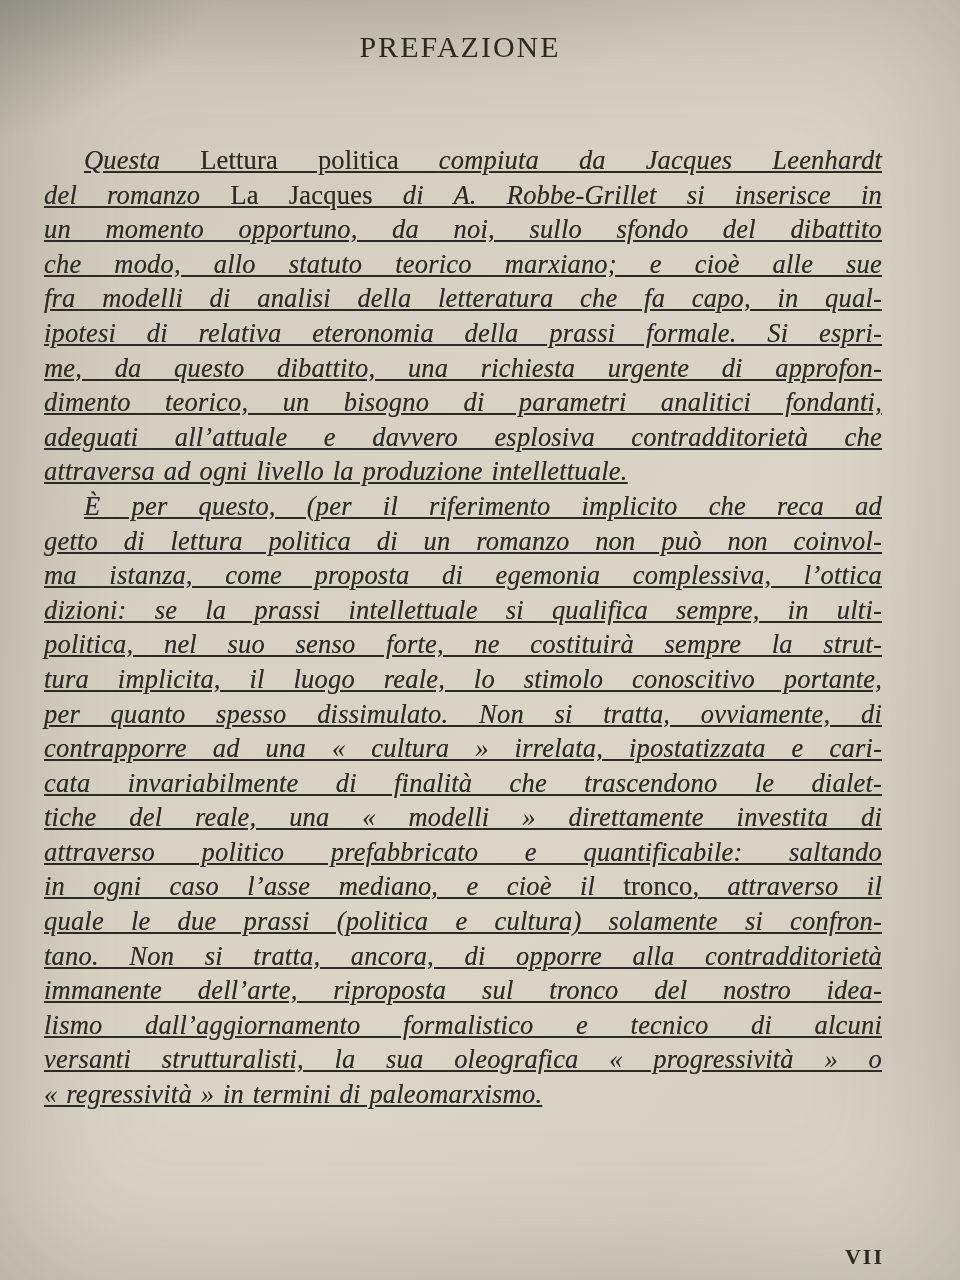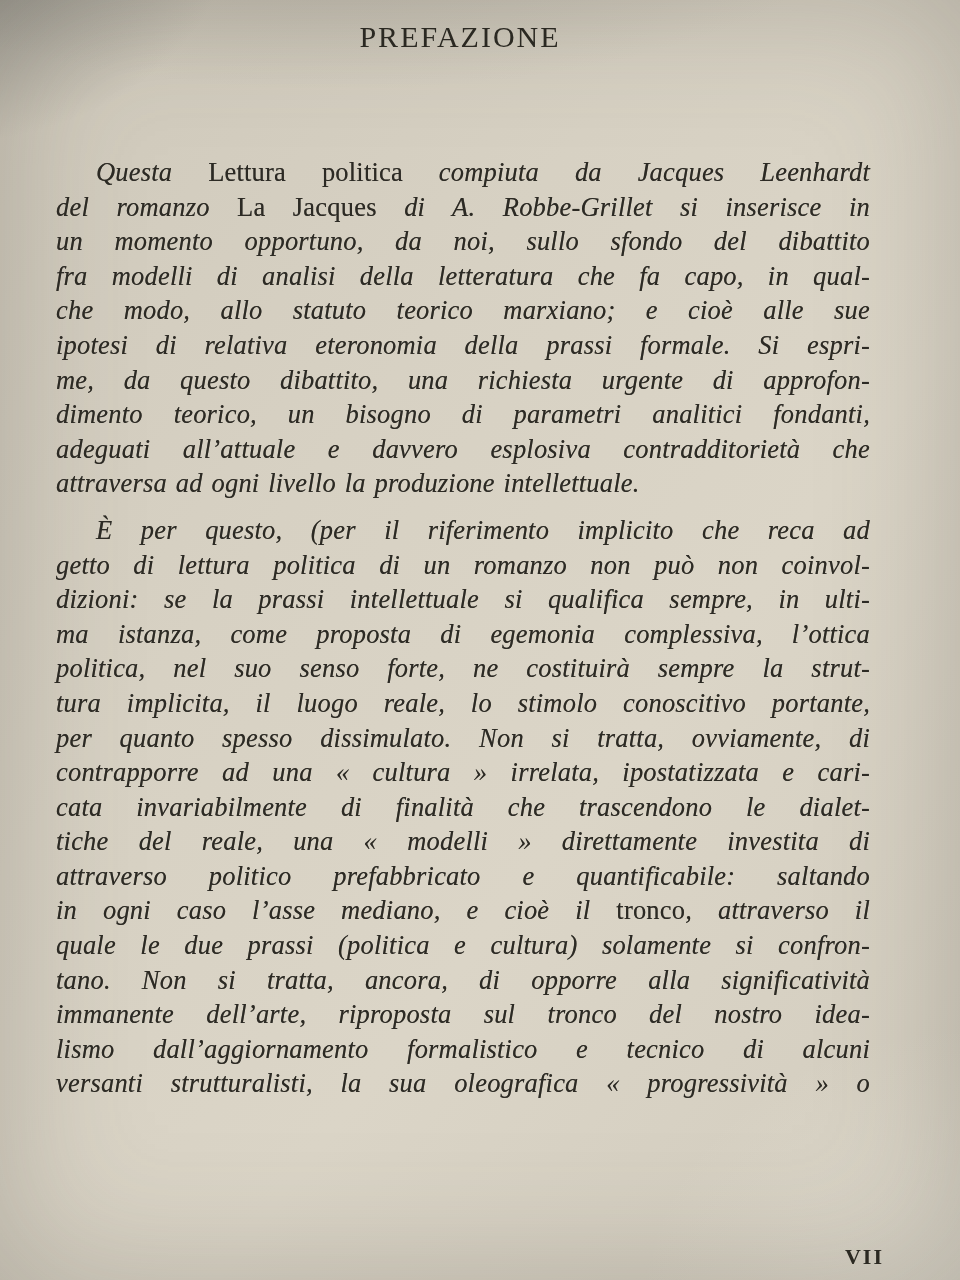"PREFAZIONE" .page-title { top: 20px -> 30px }
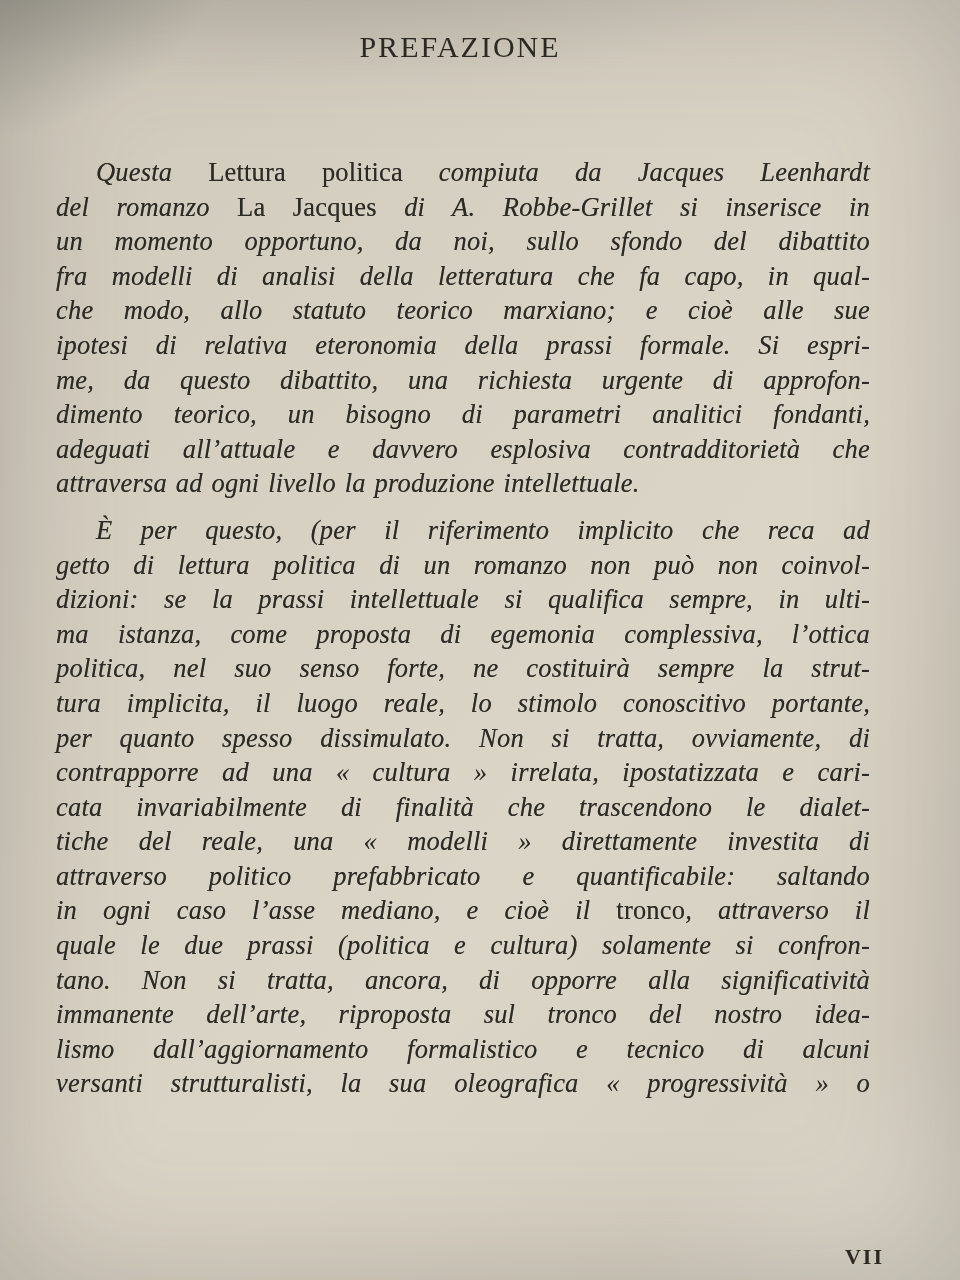"Questa Lettura politica compiuta da" .paragraph { margin: 12px -> 0; text-decoration: none -> underline }
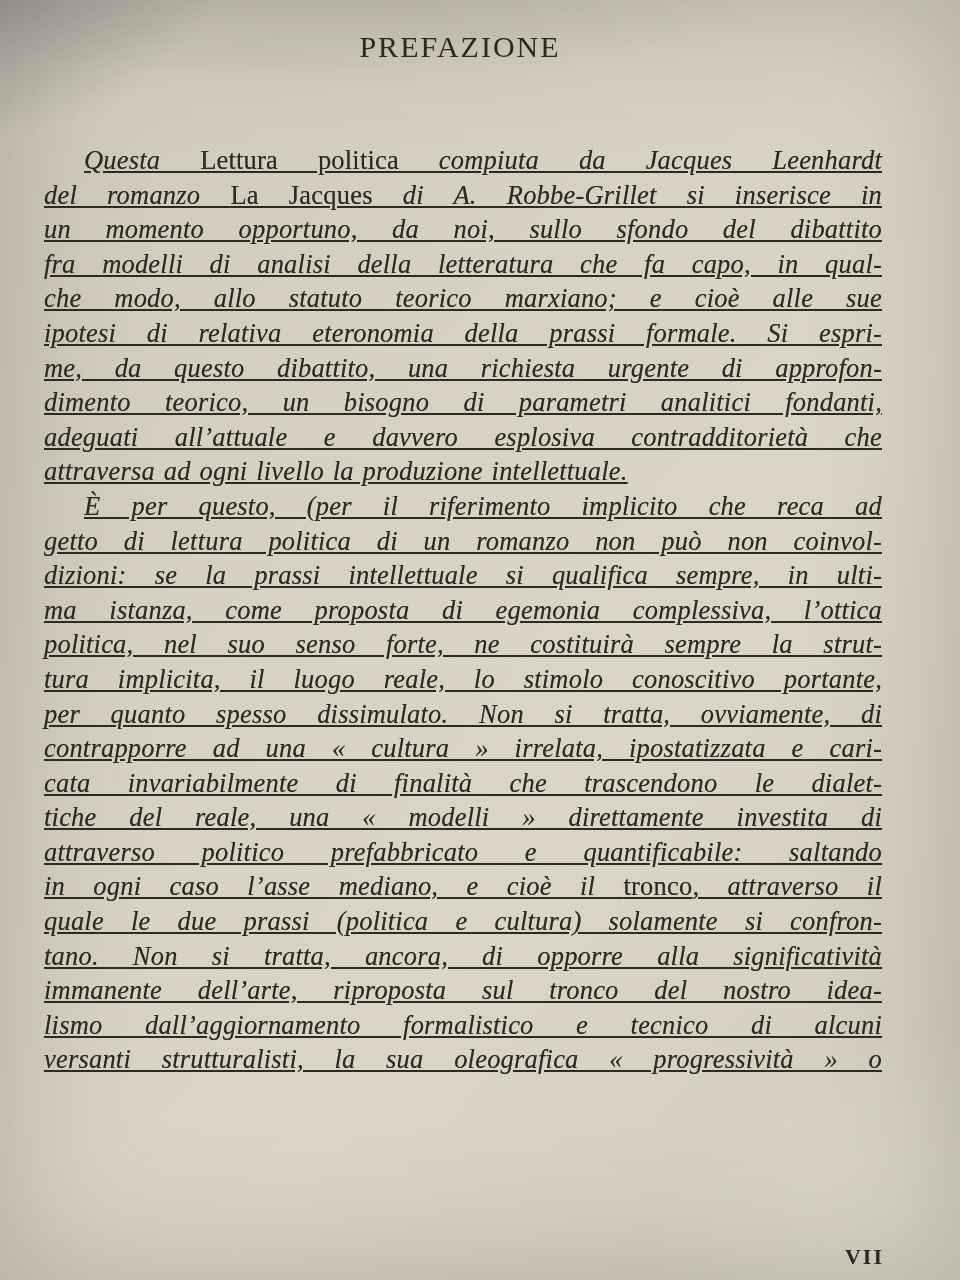"fra modelli di analisi della" div.line { order: before "che modo, allo statuto teorico" -> after "che modo, allo statuto teorico" }
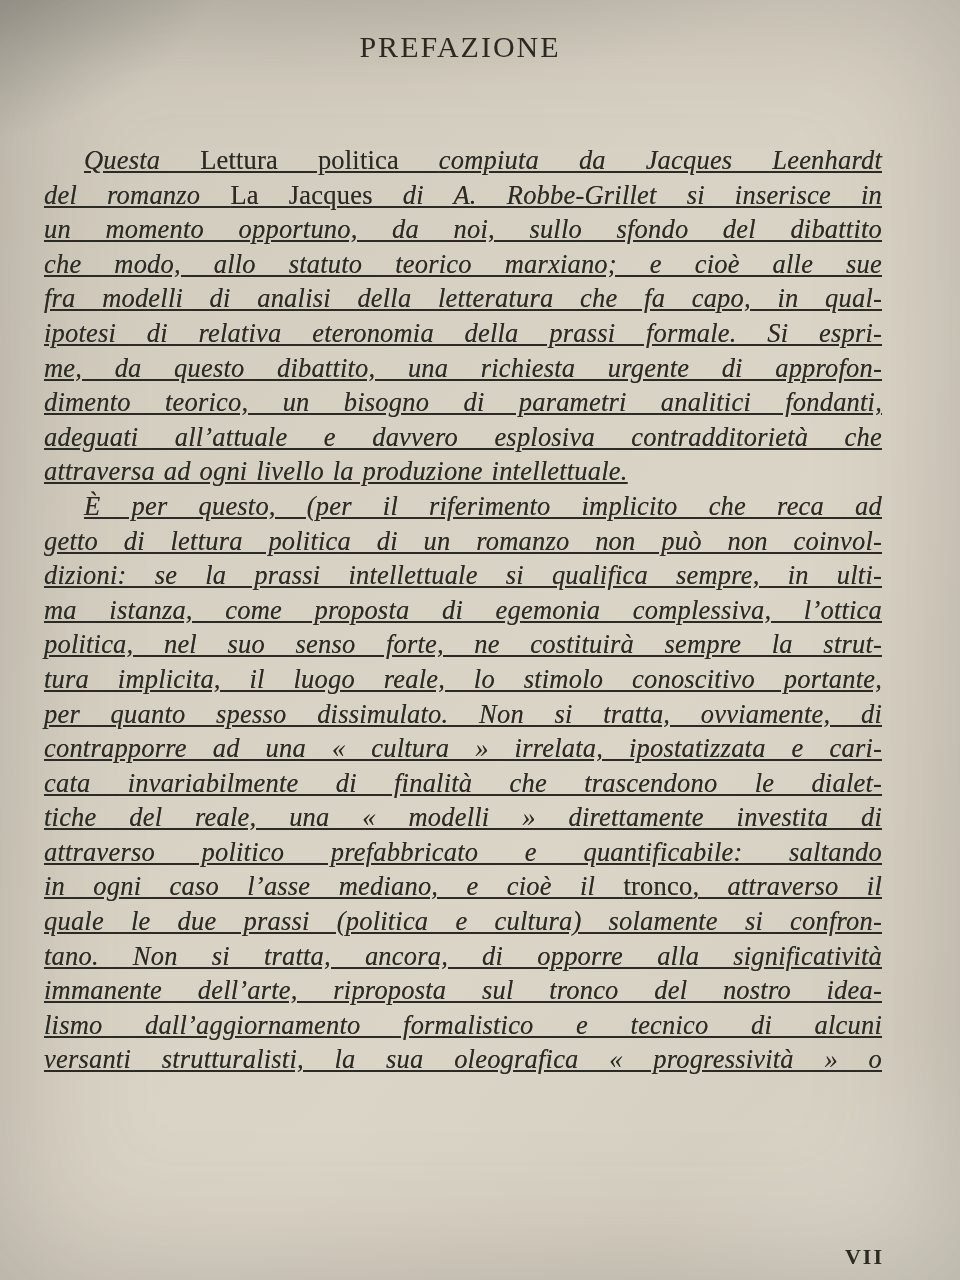"dizioni: se la prassi intellettuale" div.line { order: before "ma istanza, come proposta di" -> after "ma istanza, come proposta di" }
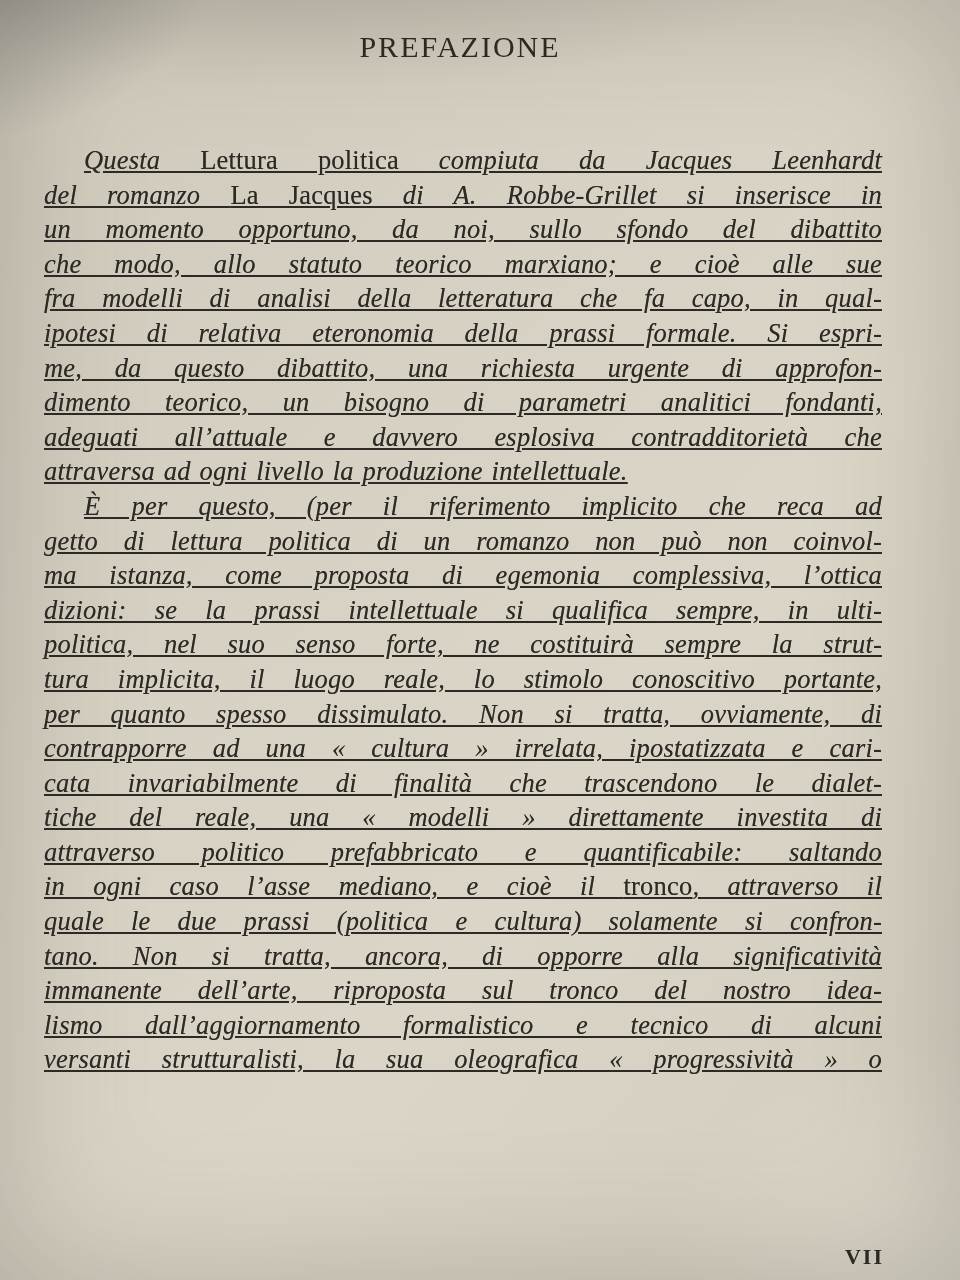"tano. Non si tratta, ancora," span.ital { text: significatività -> contradditorietà }
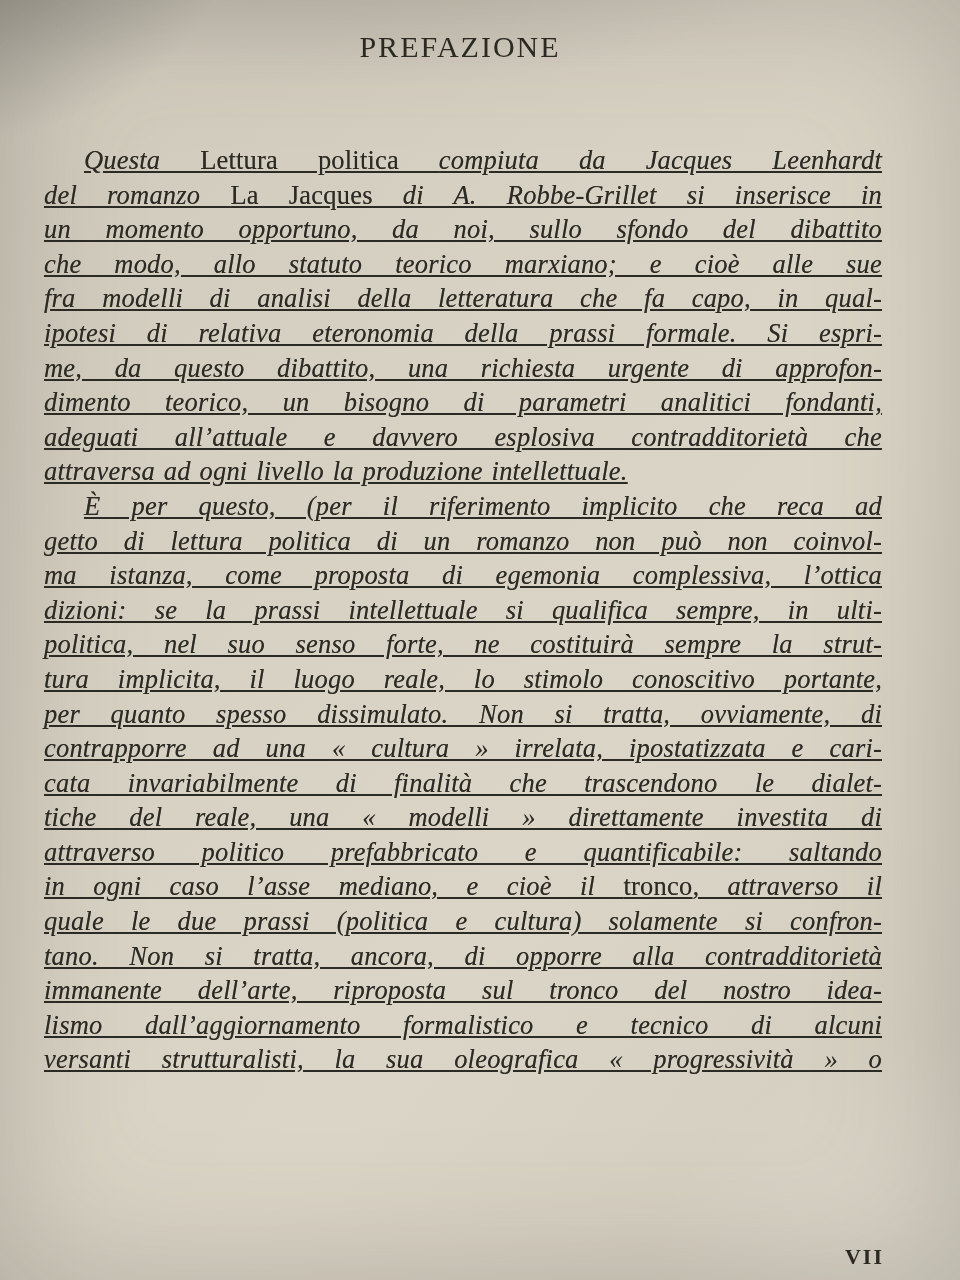"« regressività » in termini" div.line { html: none -> <div><span>« regressività » in termini di paleomarxismo.</span></div> }
